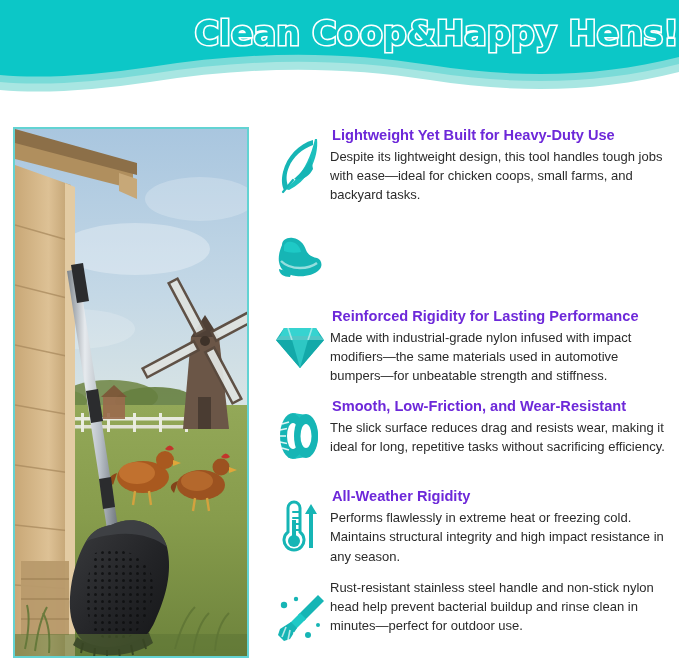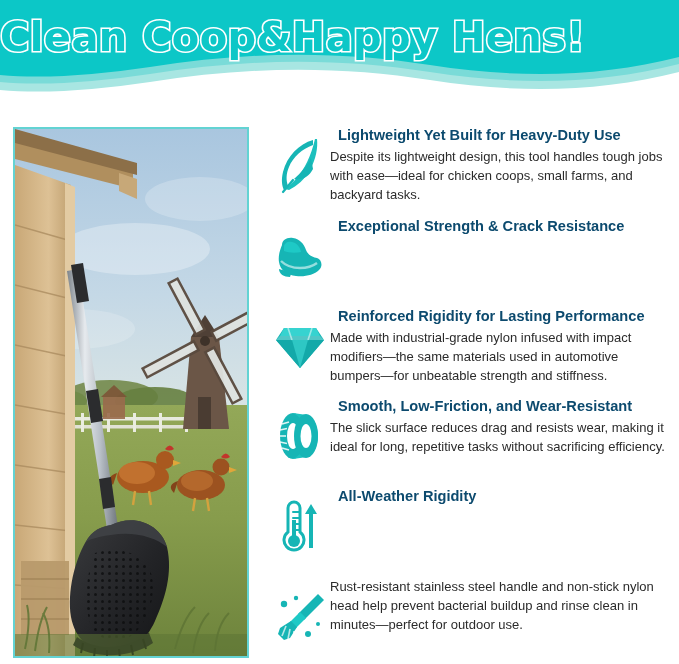"Clean Coop&Happy Hens!" .banner-title { font-size: 40px -> 33px; text-align: left -> right }
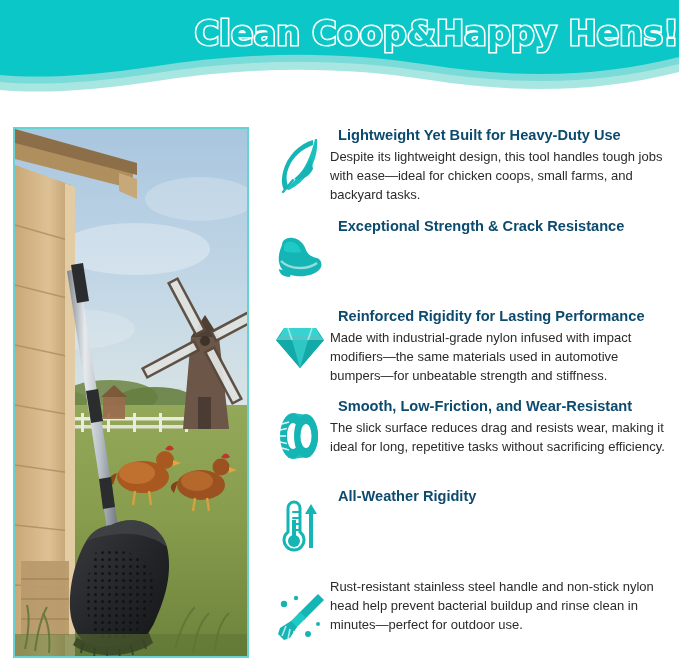"Lightweight Yet Built for Heavy-Duty" .feature-title { color: #0c4a6e -> #6d28d9; margin: 0 0 3px 8px -> 0 0 3px 2px }
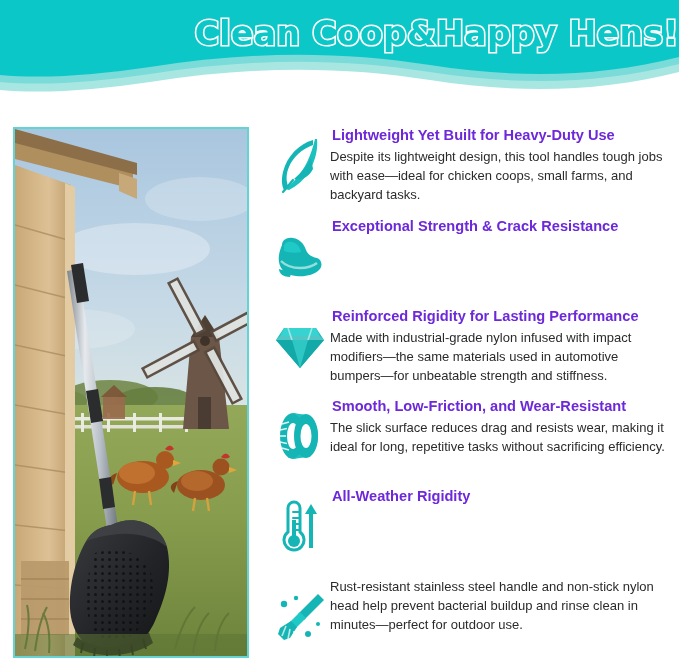"Exceptional Strength & Crack Resistance" div.feature-title { html: <div>Exceptional Strength &amp; Crack Resistance</div> -> none }
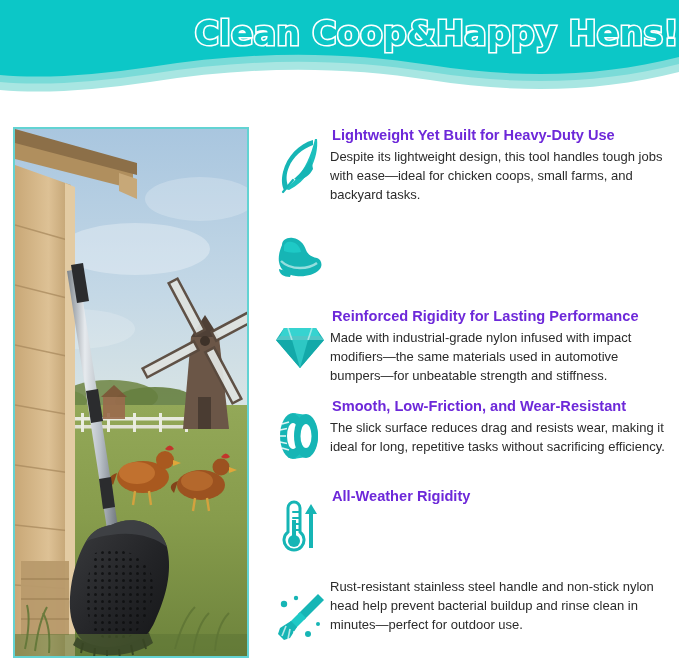"Performs flawlessly in extreme heat" div.feature-desc { html: none -> <div>Performs flawlessly in extreme heat or freezing cold. Maintains structural integrity and high impact resistance in any season.</div> }
